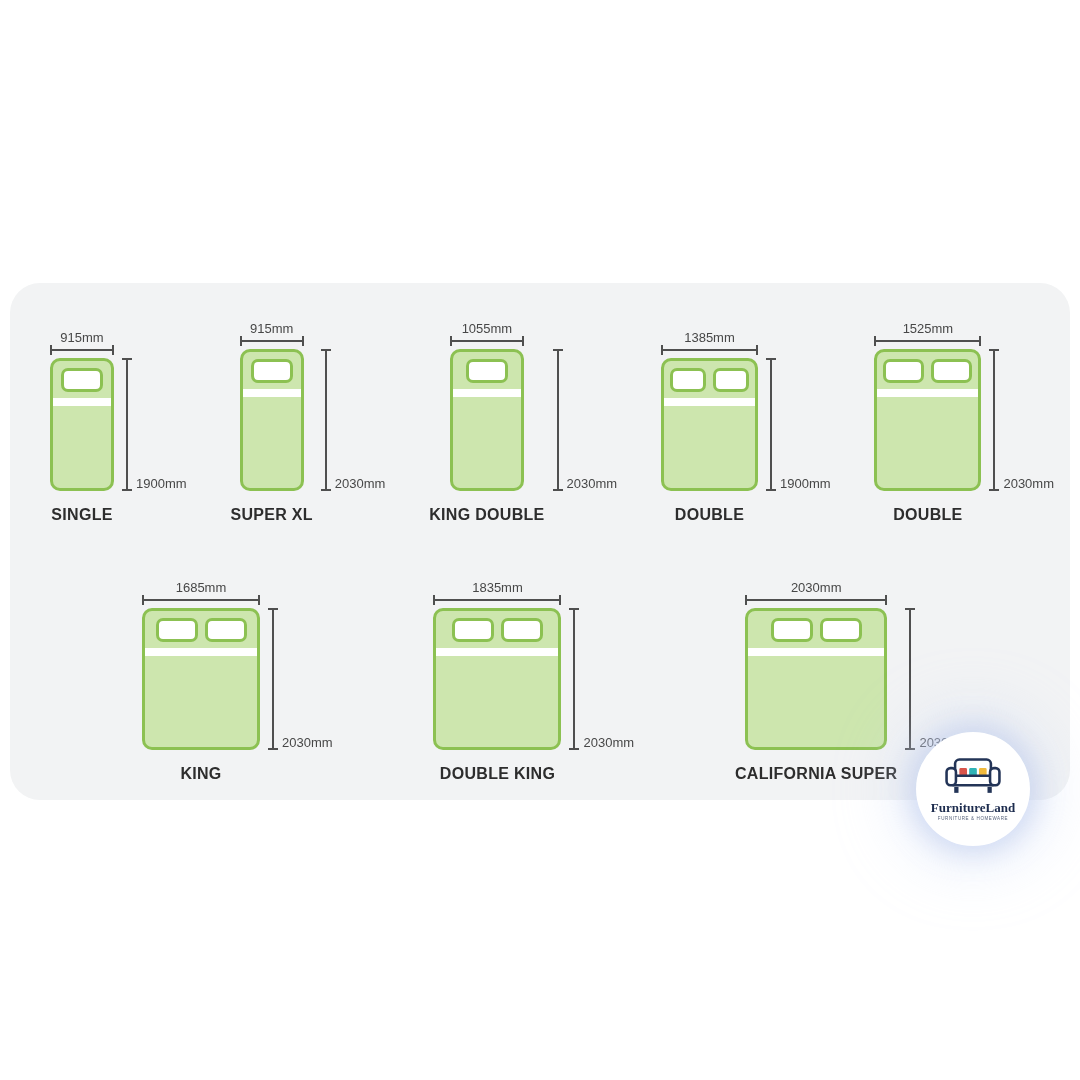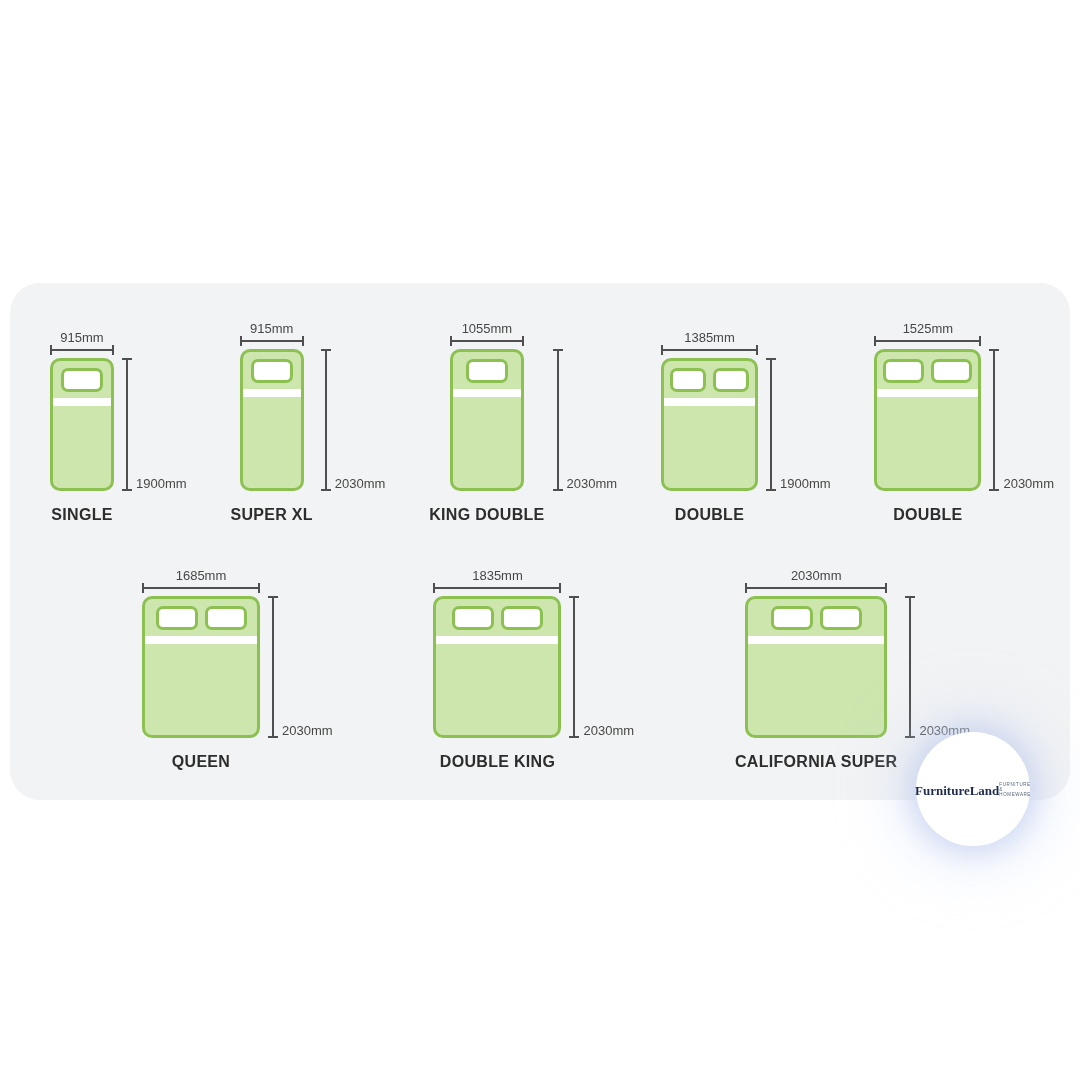"1685mm" .row-2 { margin-top: 44px -> 56px }
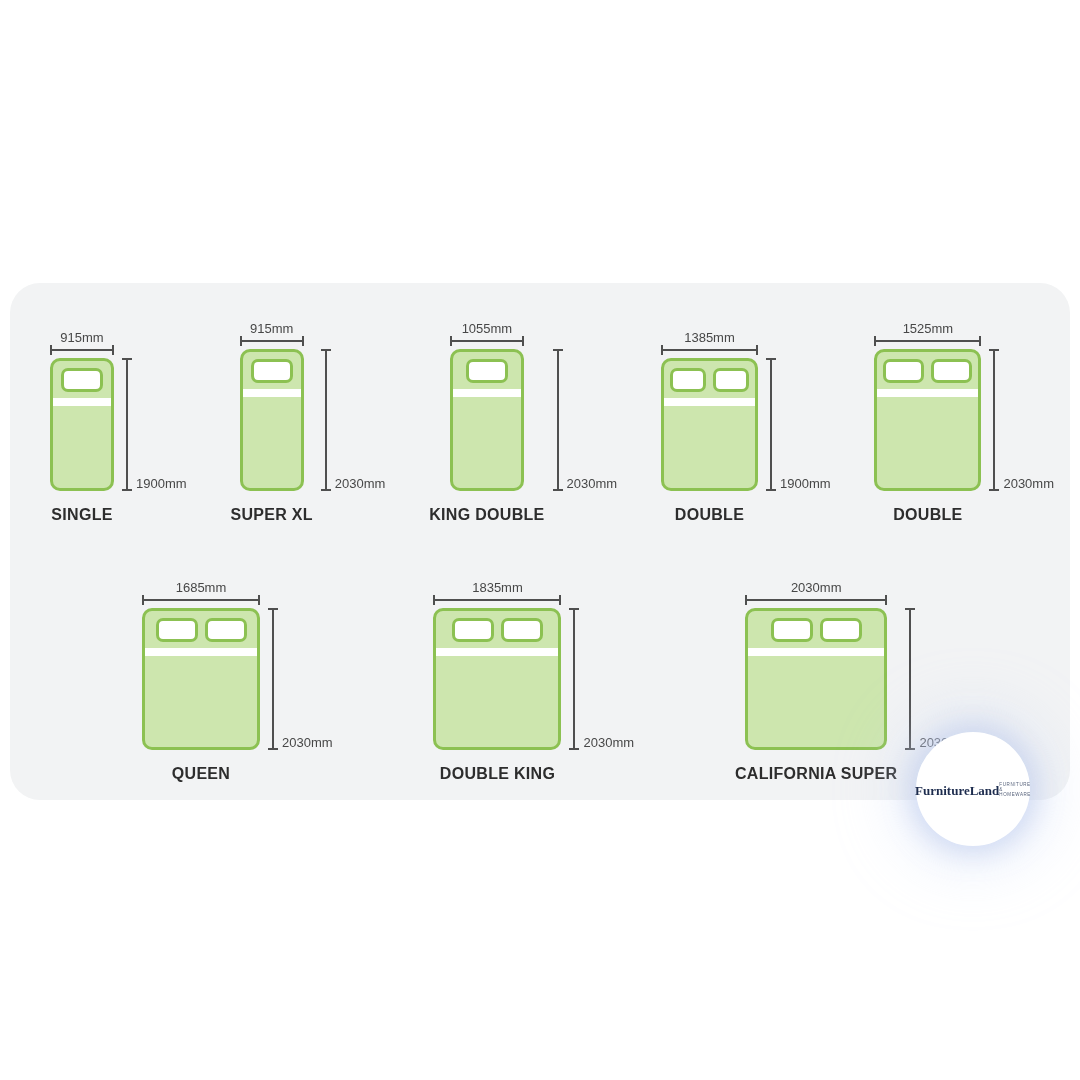"QUEEN" div.bed-name { text: QUEEN -> KING }
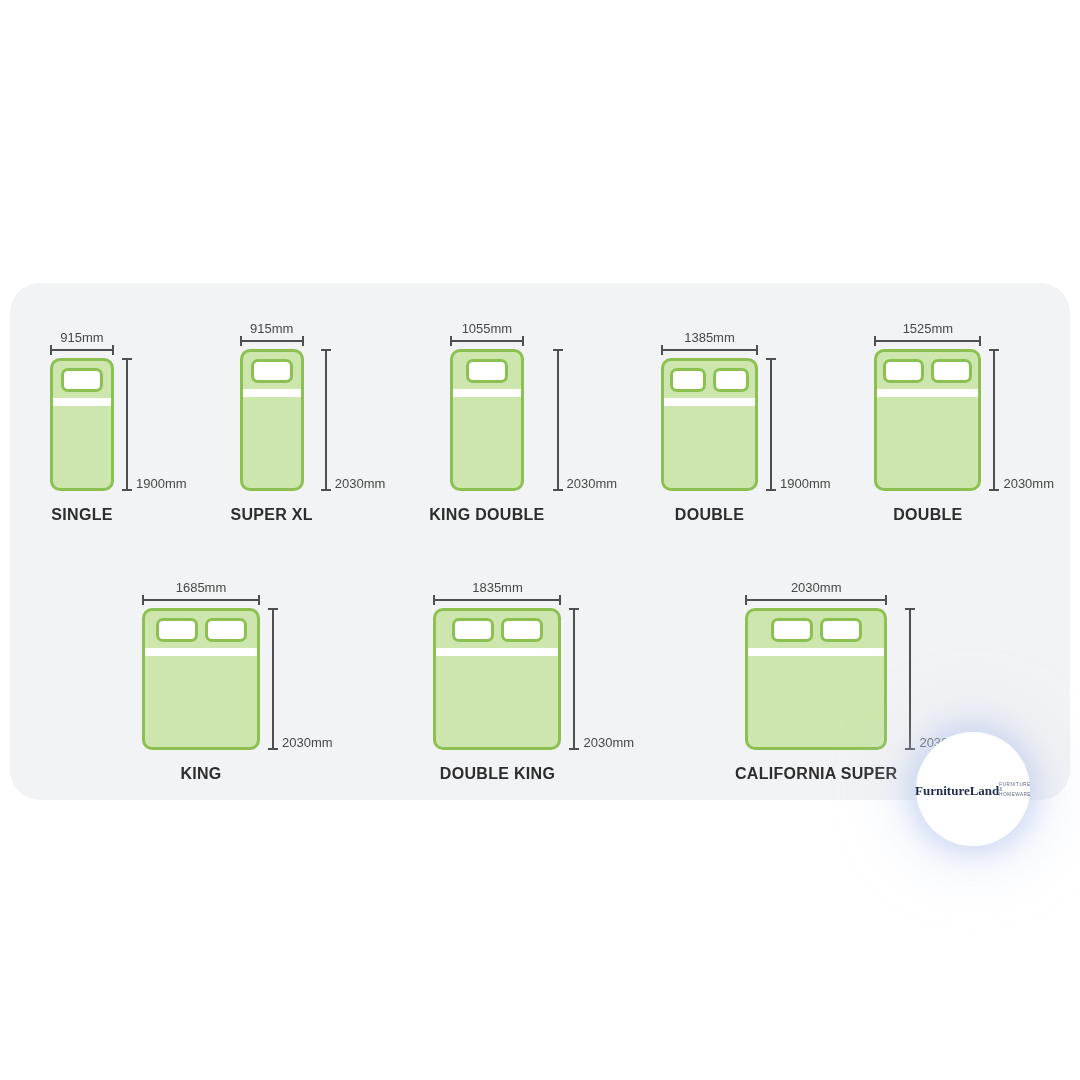"FurnitureLand" .logo { flex-direction: row -> column }
